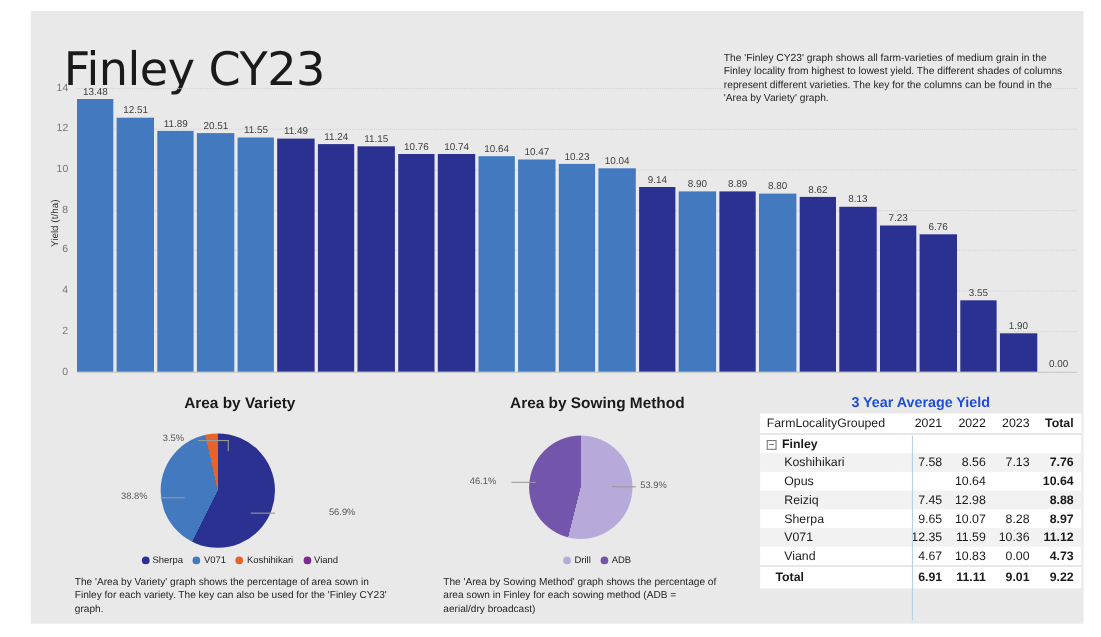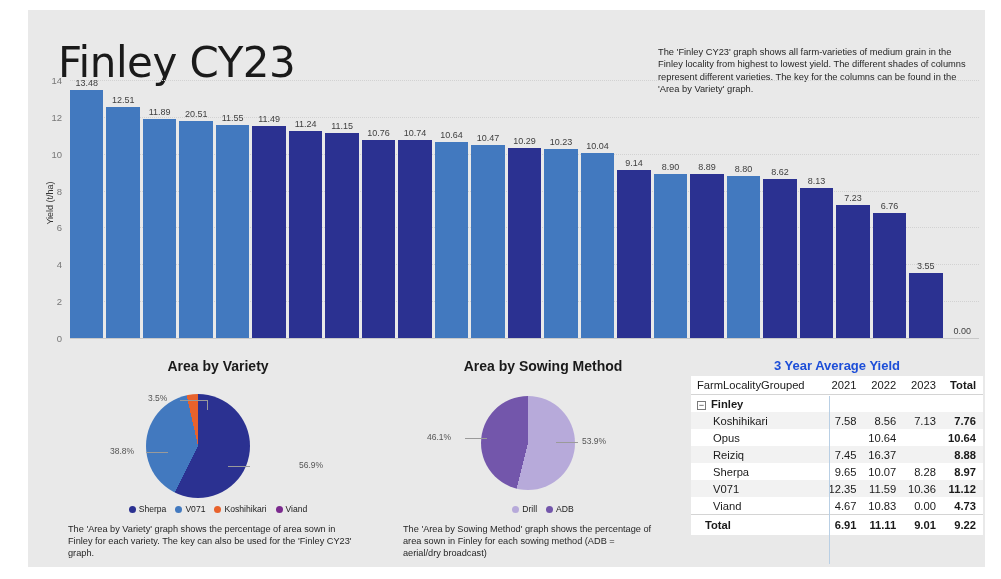"10.29" div.bar-col { html: <div> <div></div> <div>10.29</div> </div> -> none }
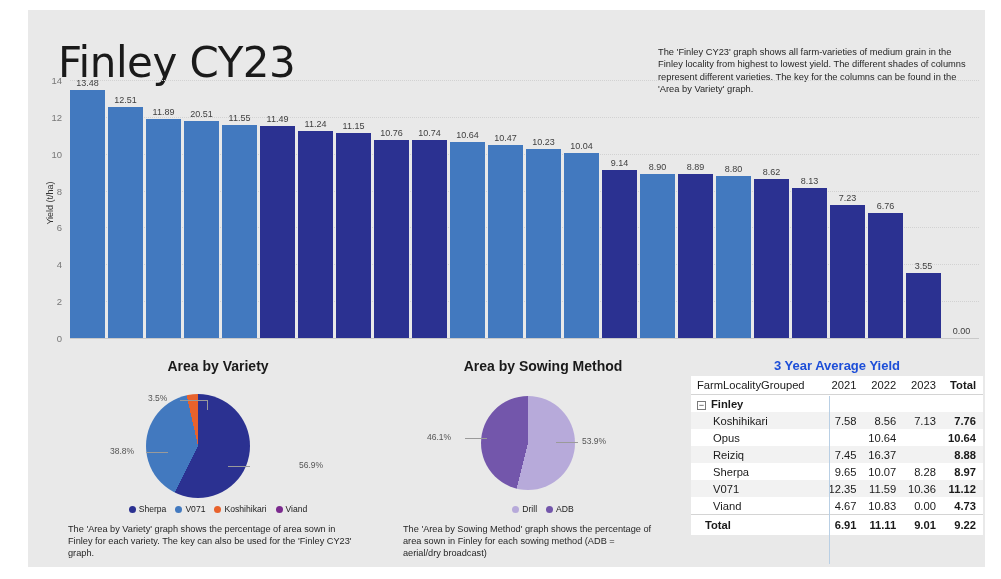"1.90" div.bar-col { html: none -> <div> <div></div> <div>1.90</div> </div> }
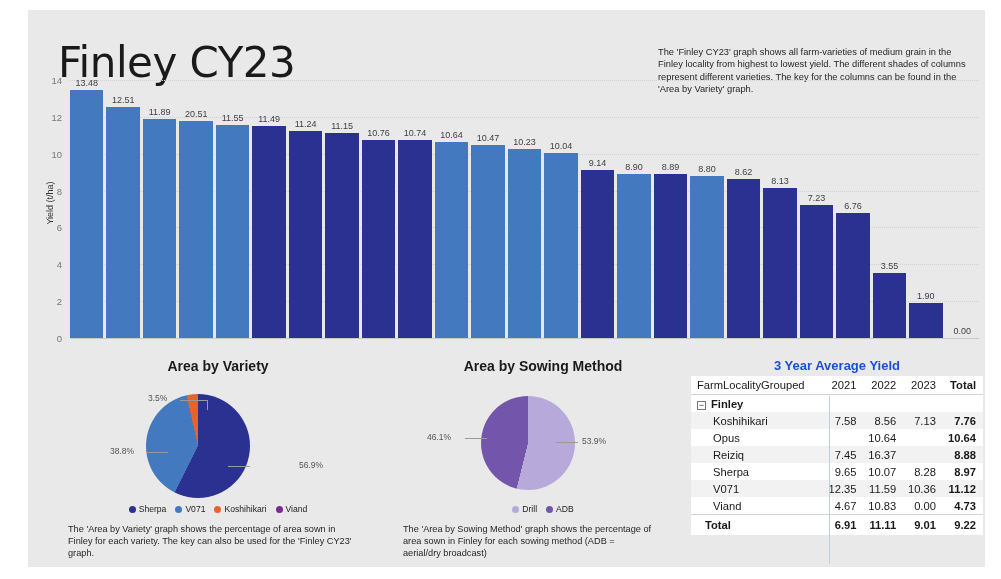"16.37" td { text: 16.37 -> 12.98 }
